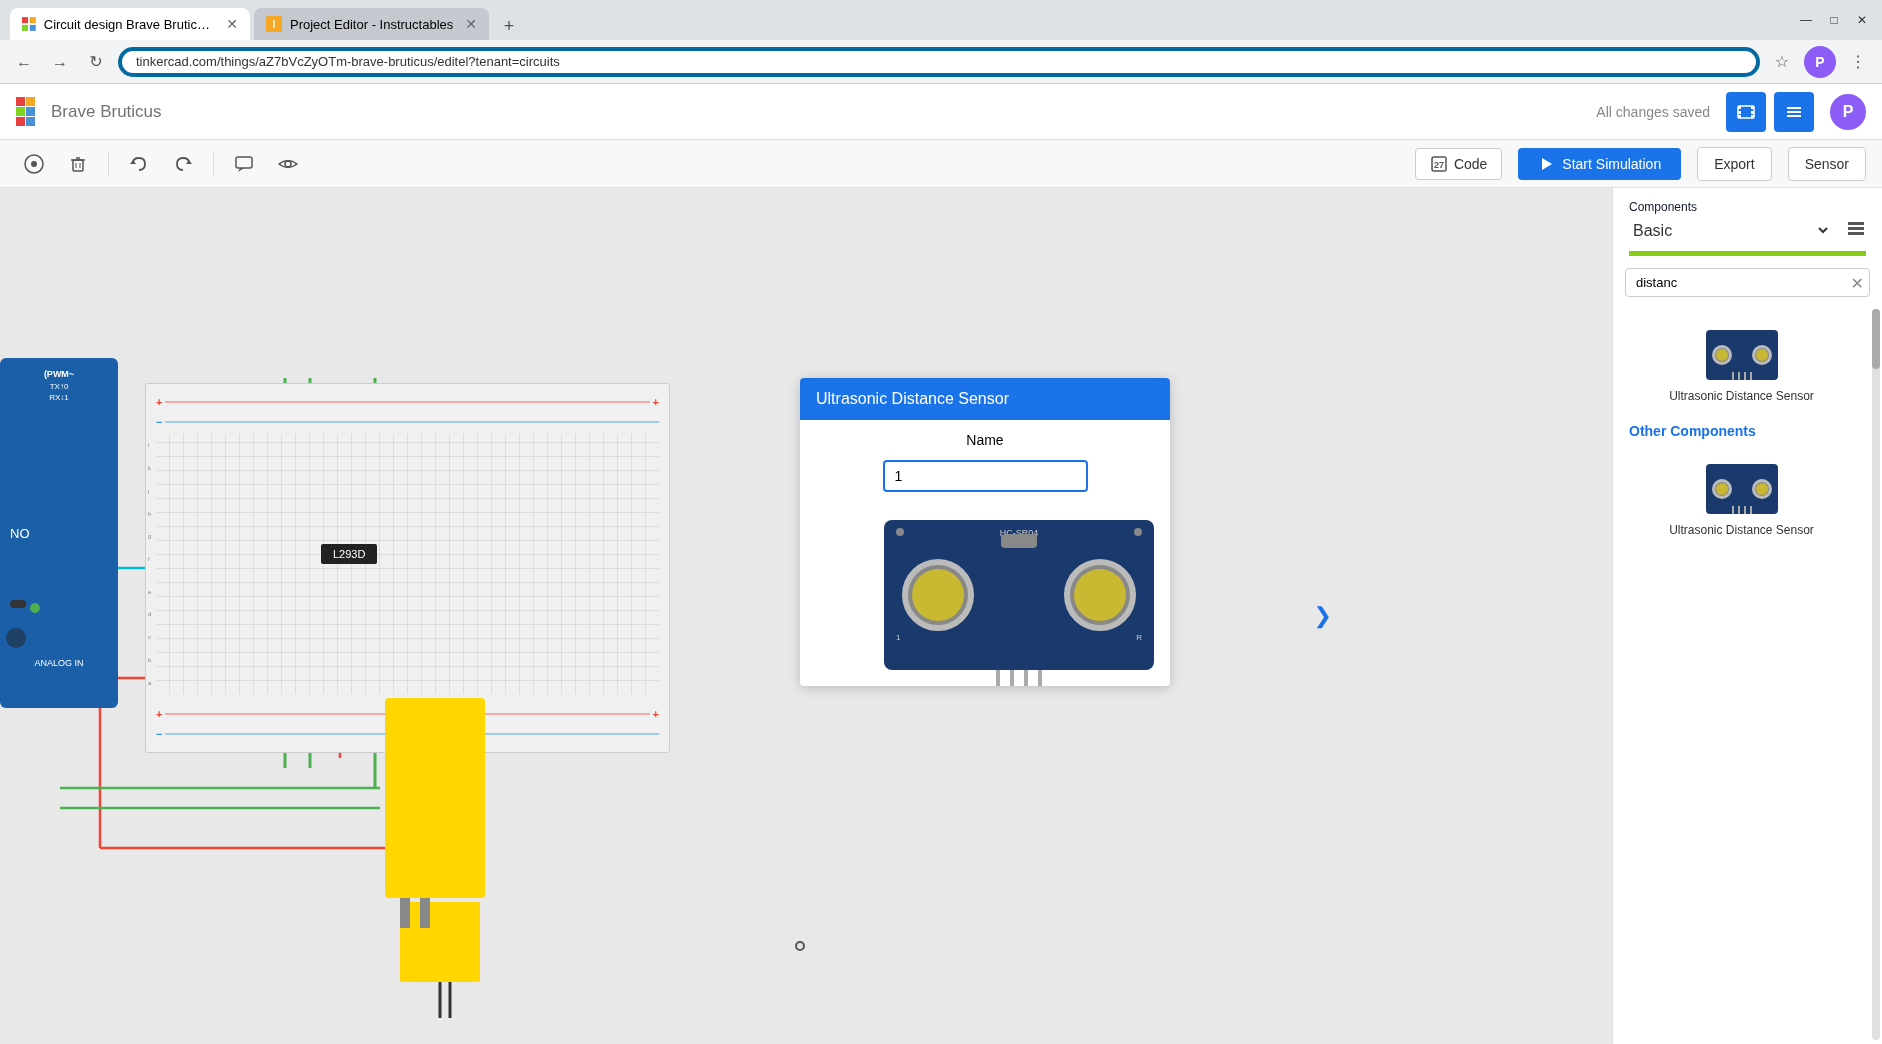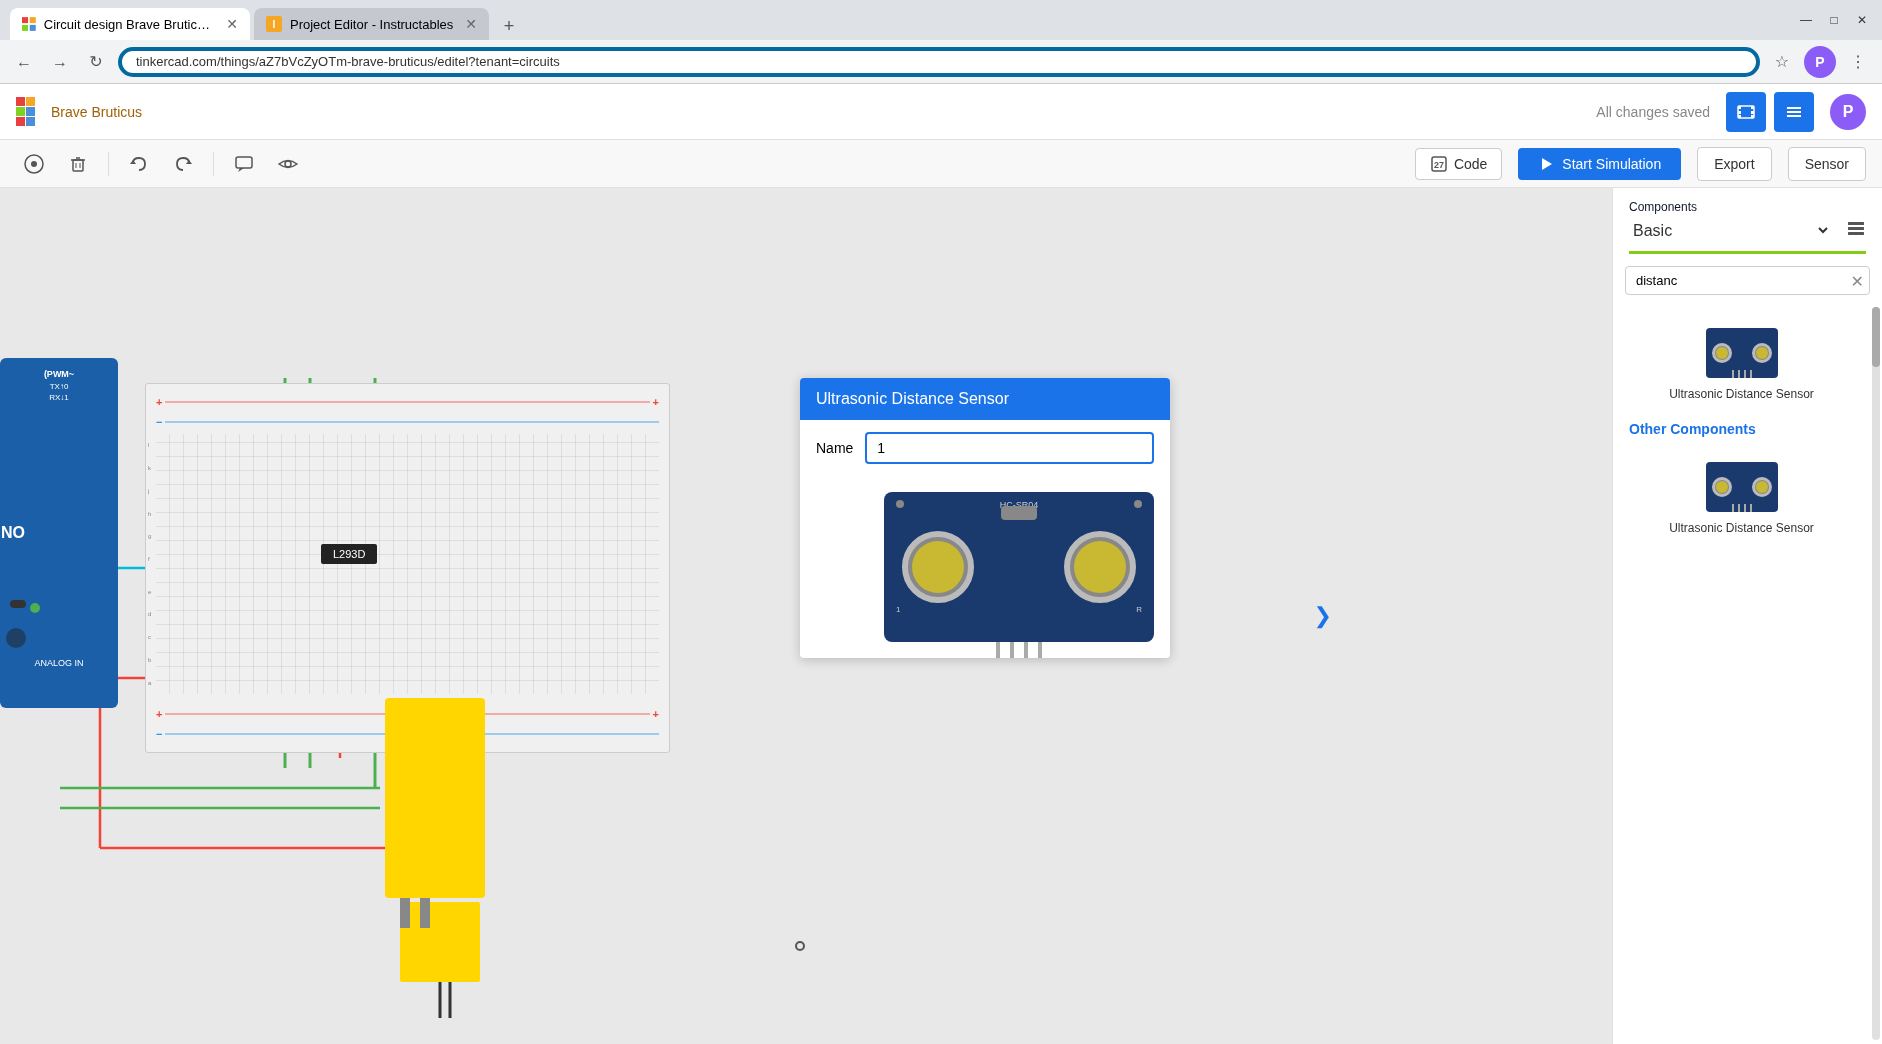"Brave Bruticus" .app-title { color: #a16207 -> #737373; font-size: 14px -> 17px }
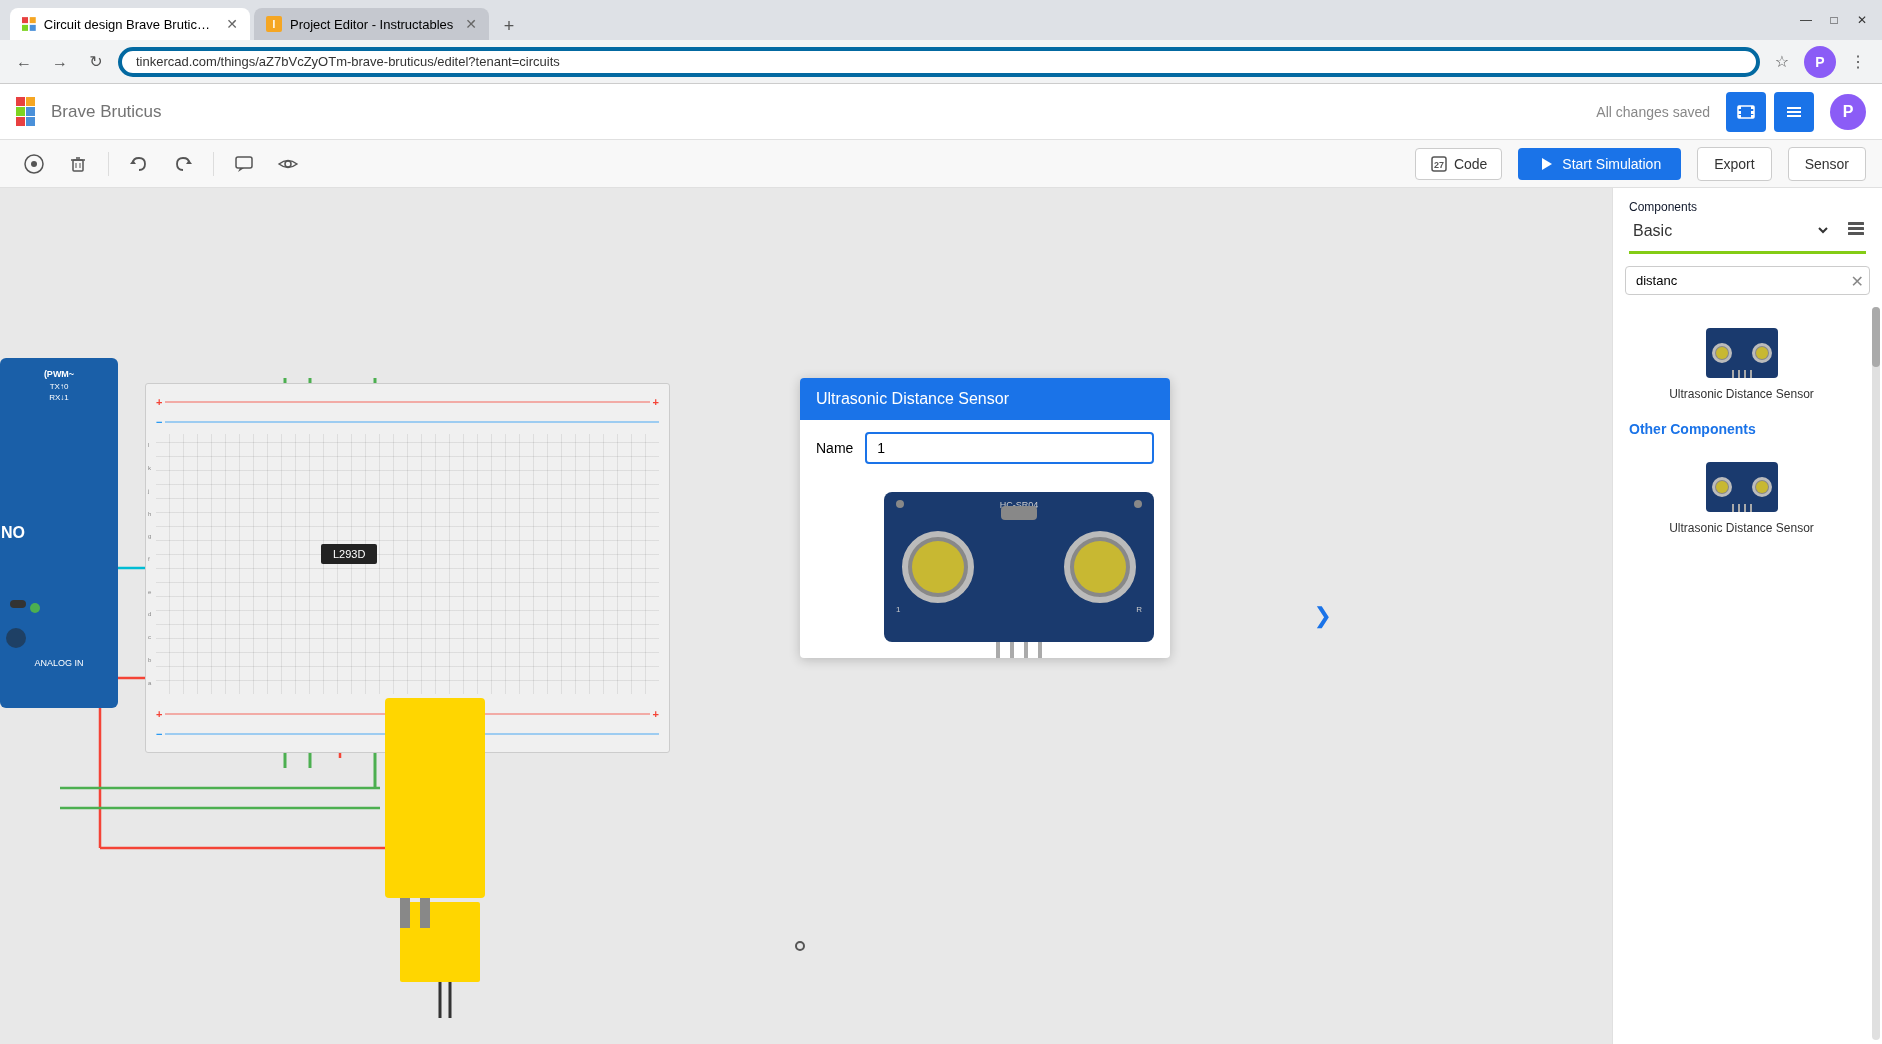"Basic" .panel-dropdown { border-bottom: 3px solid #84cc16 -> 5px solid #84cc16 }
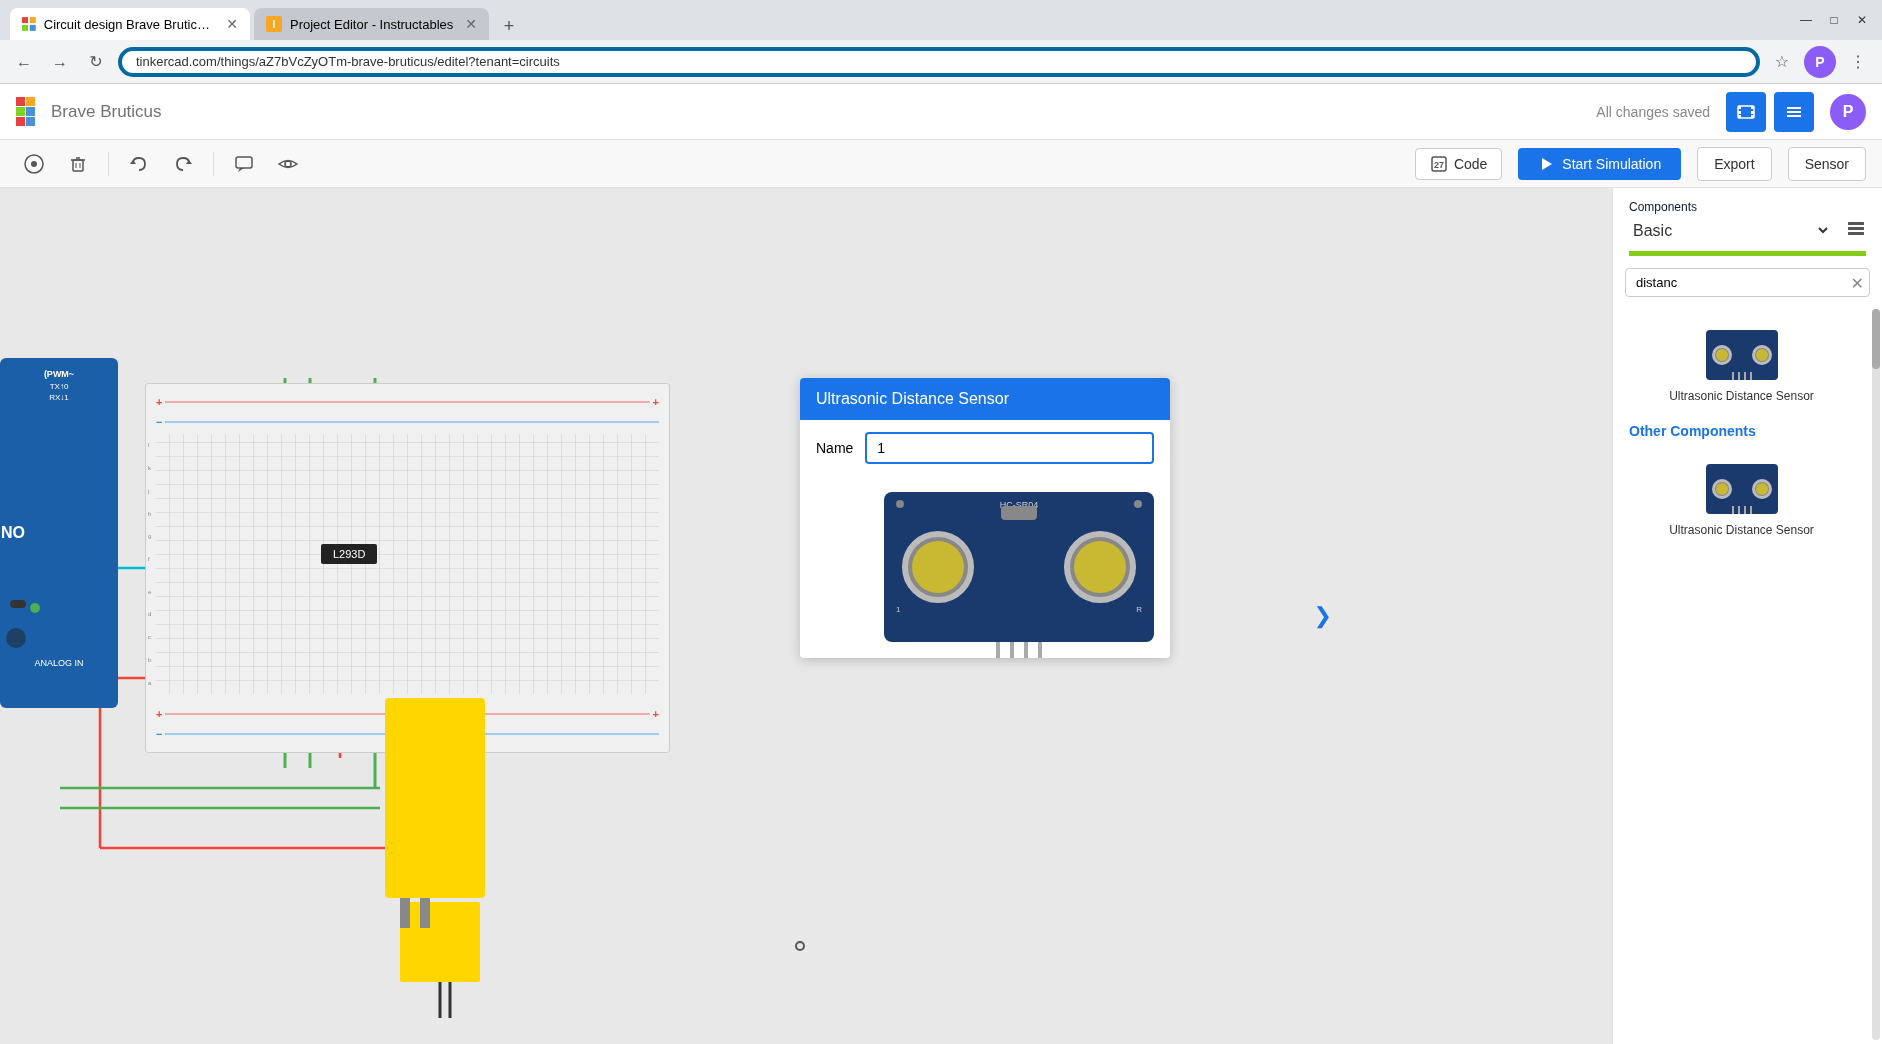"Name" .sensor-popup-body { flex-direction: none -> column }
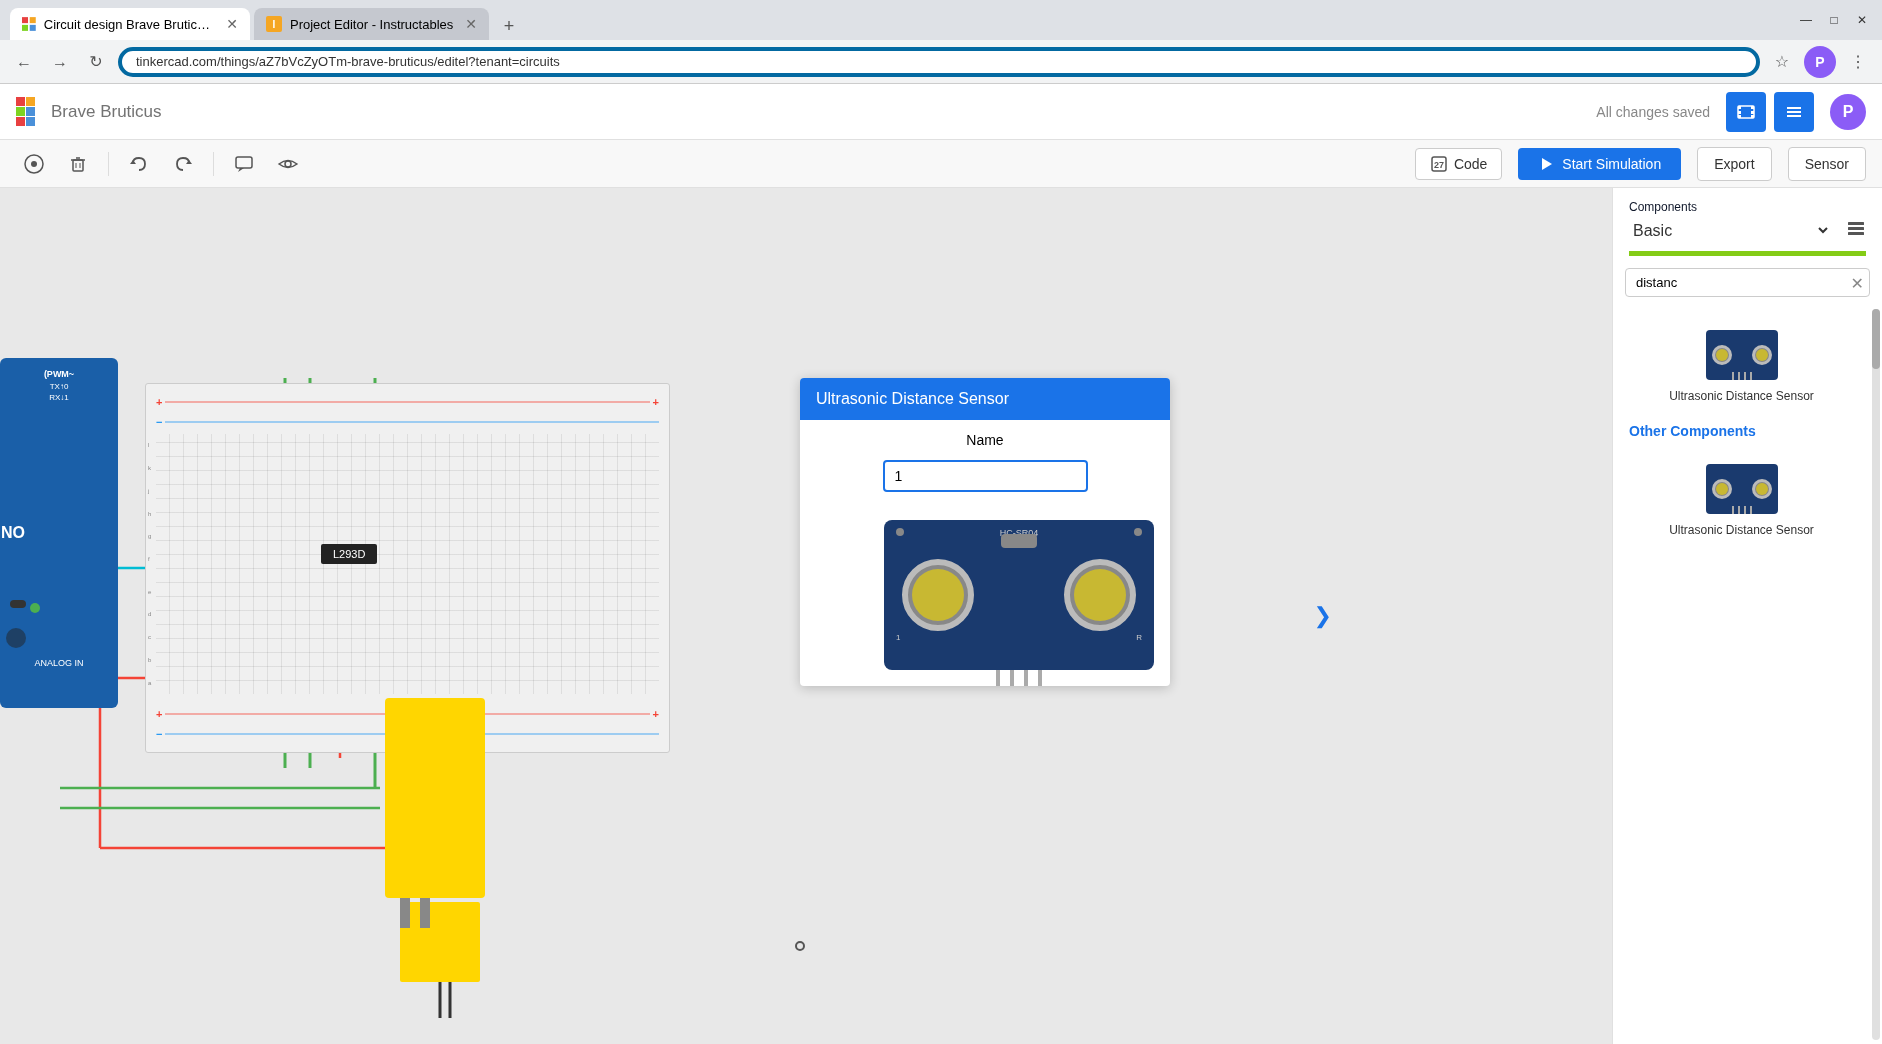"NO" div { font-size: 16px -> 13px; font-weight: bold -> normal; left: 1px -> 10px }
